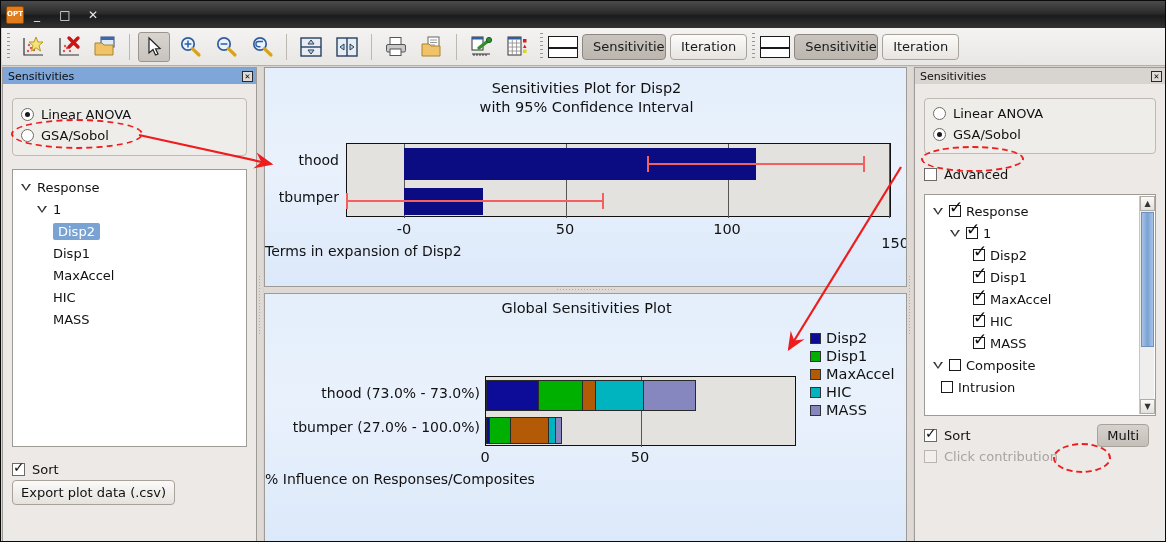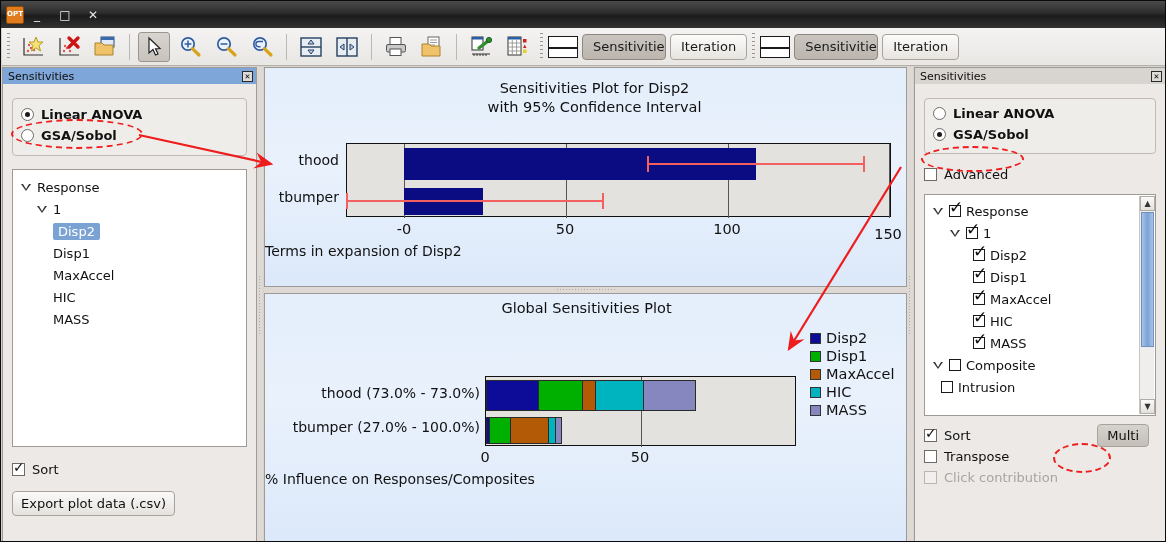"Sensitivities Plot for Disp2" div.plot-title { left: 8px -> 0 }
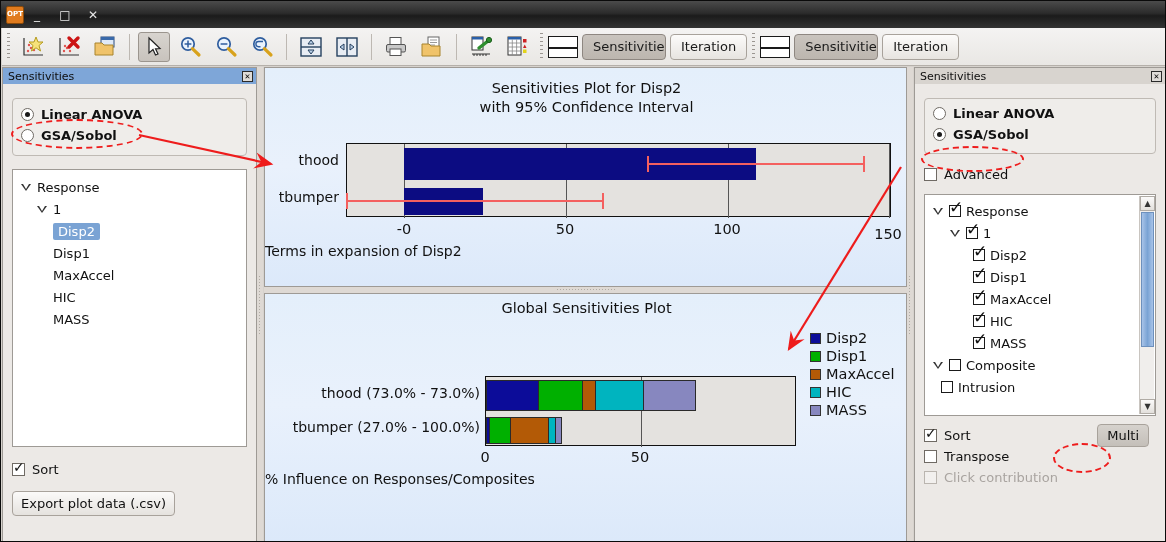"Linear ANOVA" .groupbox { font-weight: bold -> none }
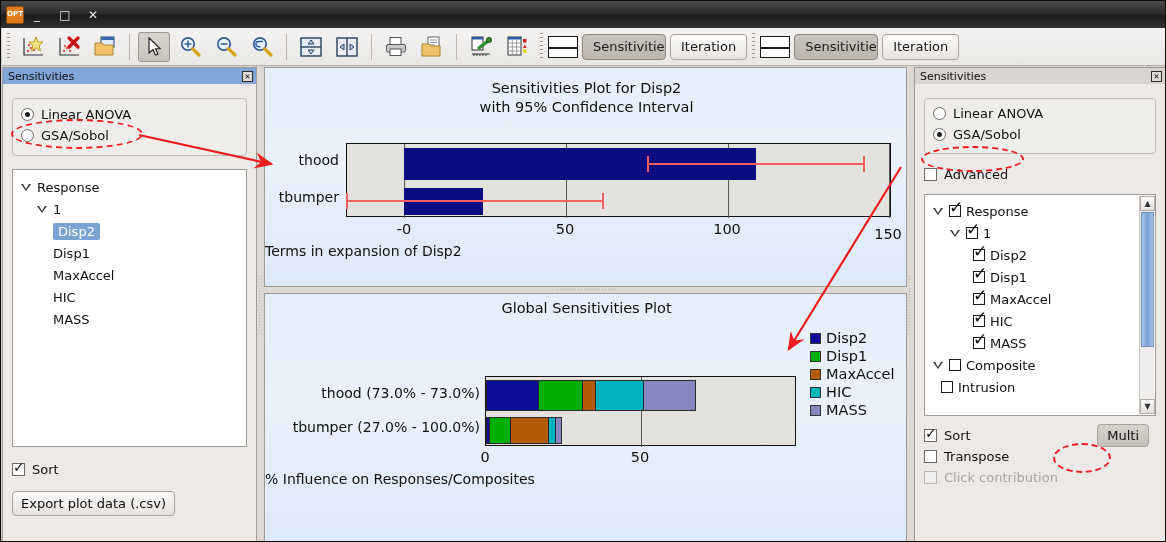"150" div.tick-label { text-align: none -> right; top: 158px -> 167px }
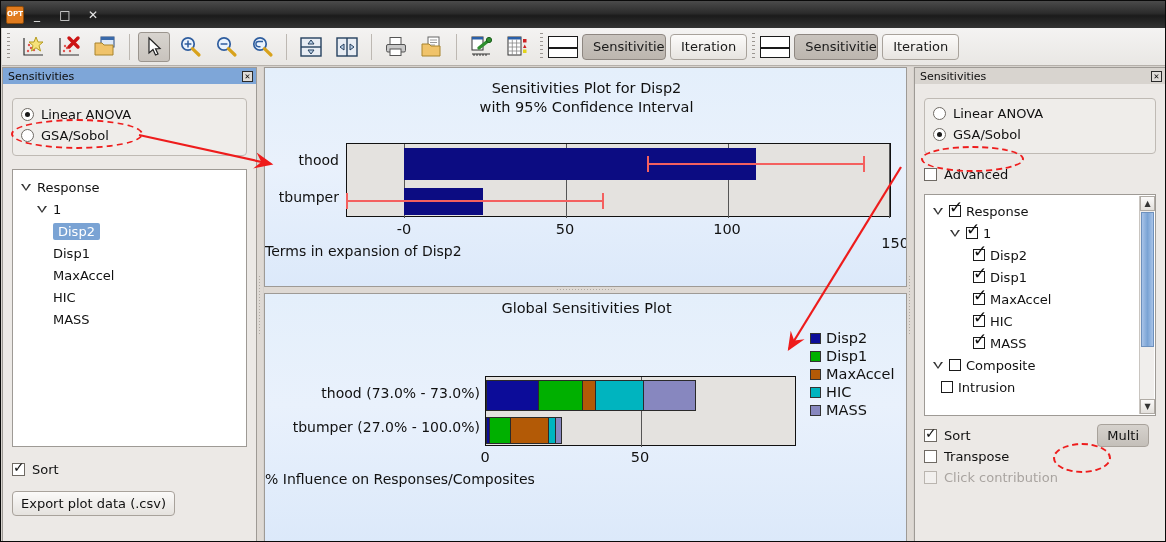"Transpose" div.check-row { html: <div> <span></span> <span>Transpose</span> </div> -> none }
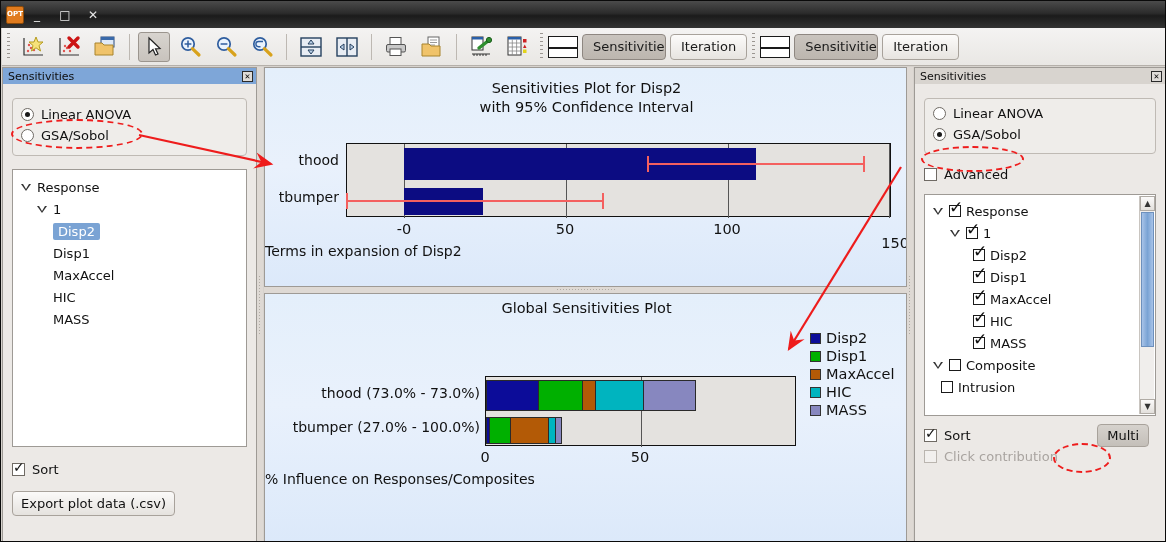"Export plot data (.csv)" div.btn { margin-top: 11px -> none }
